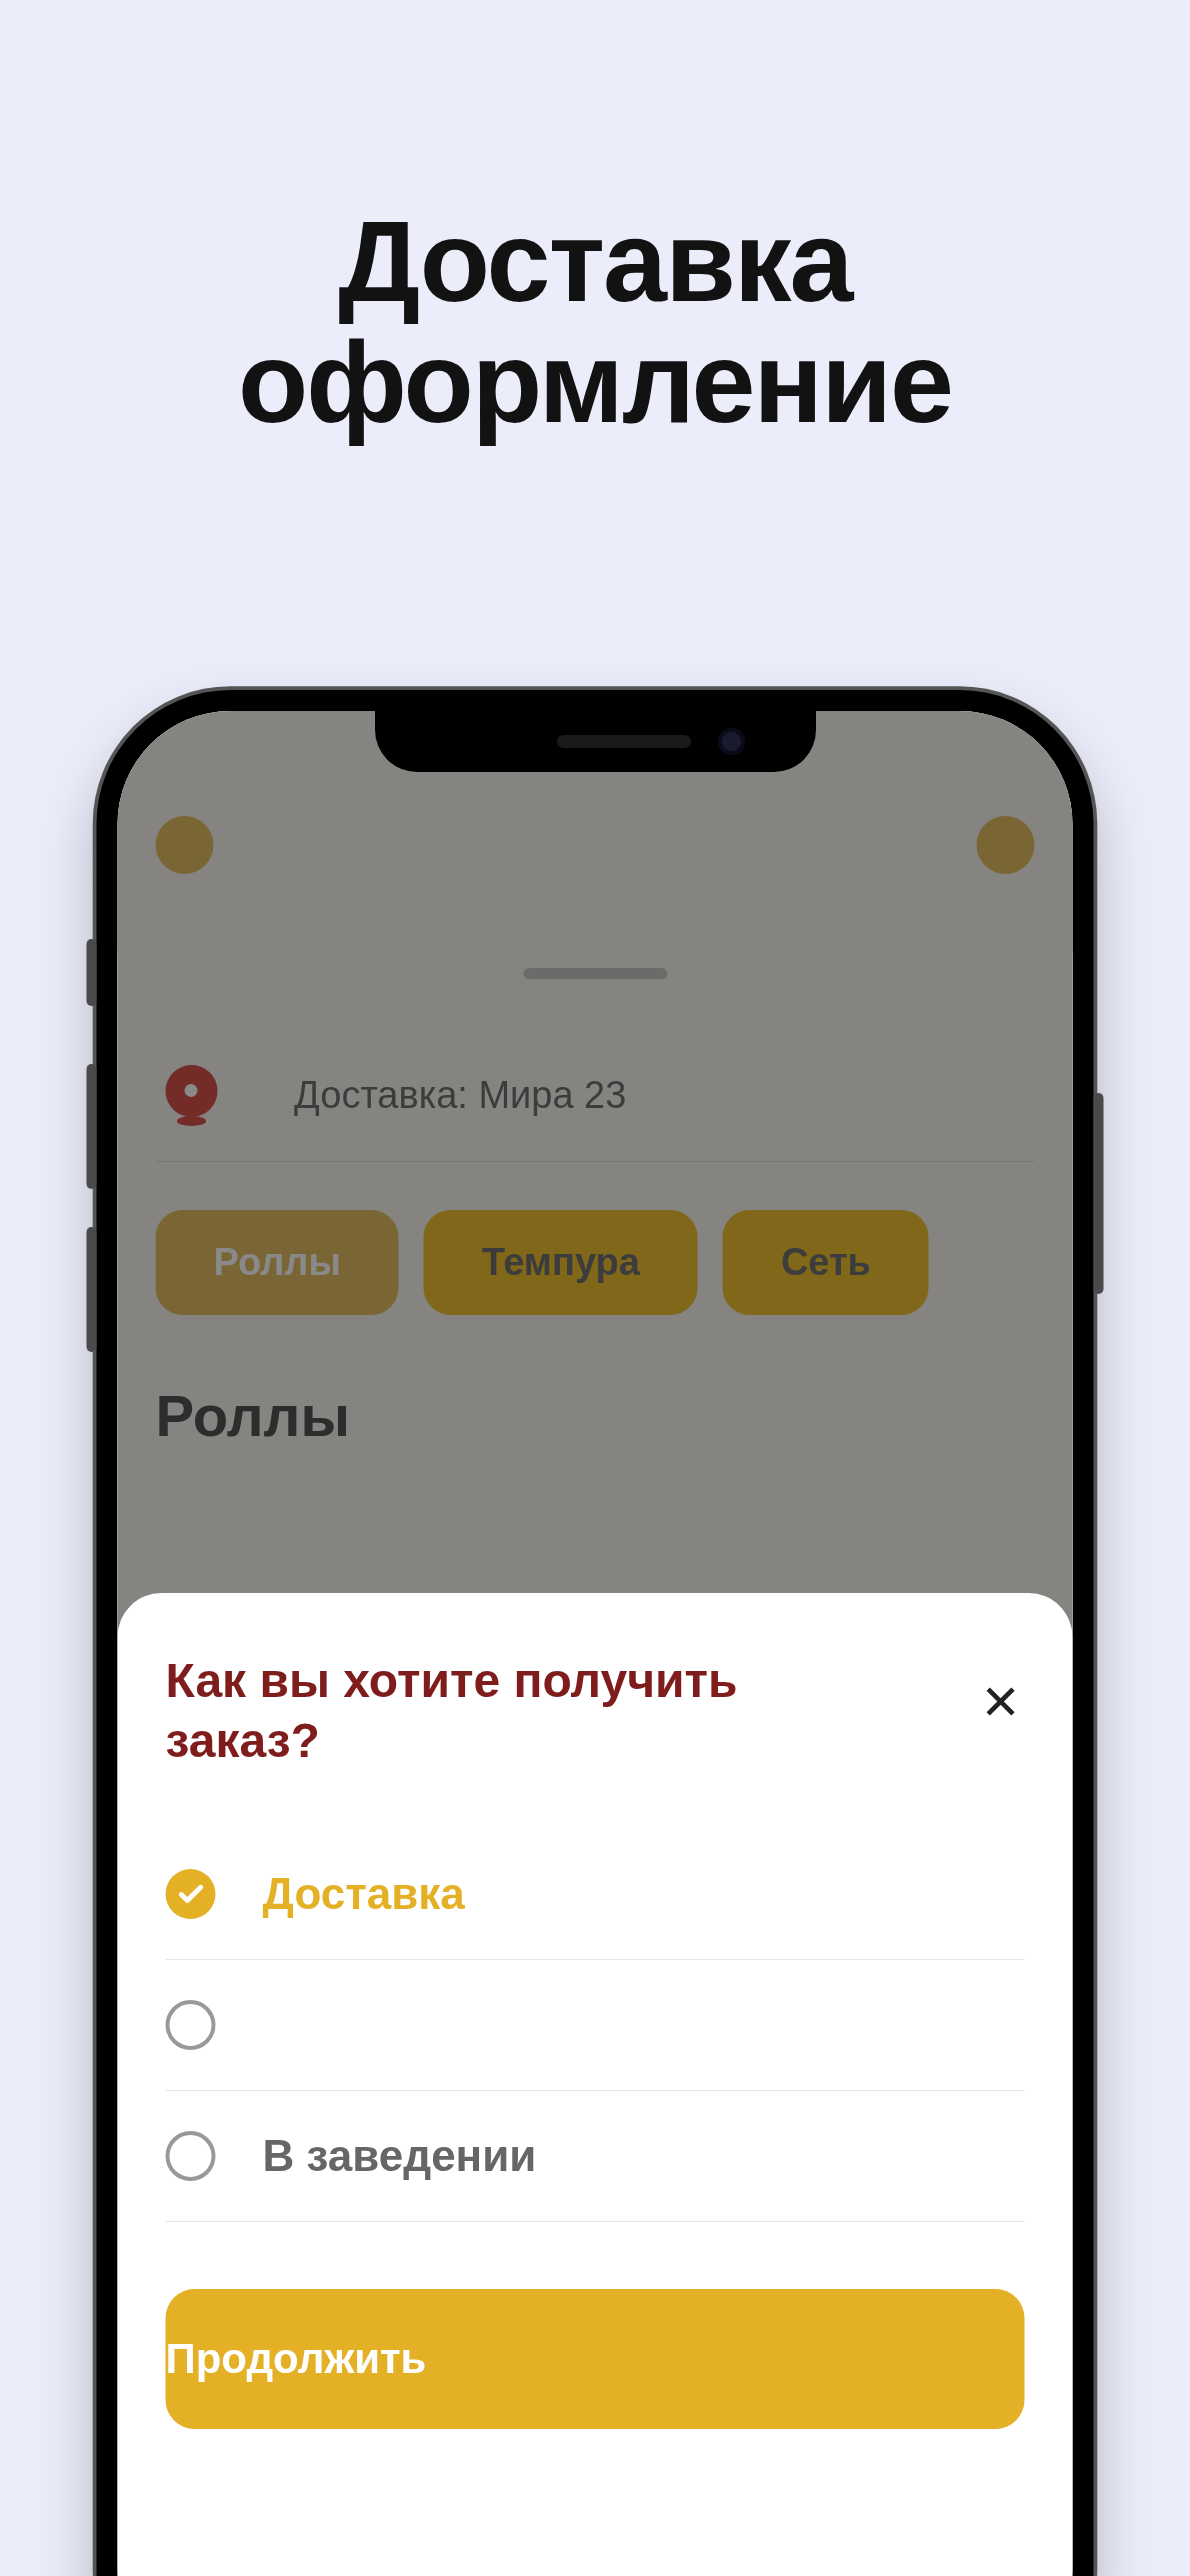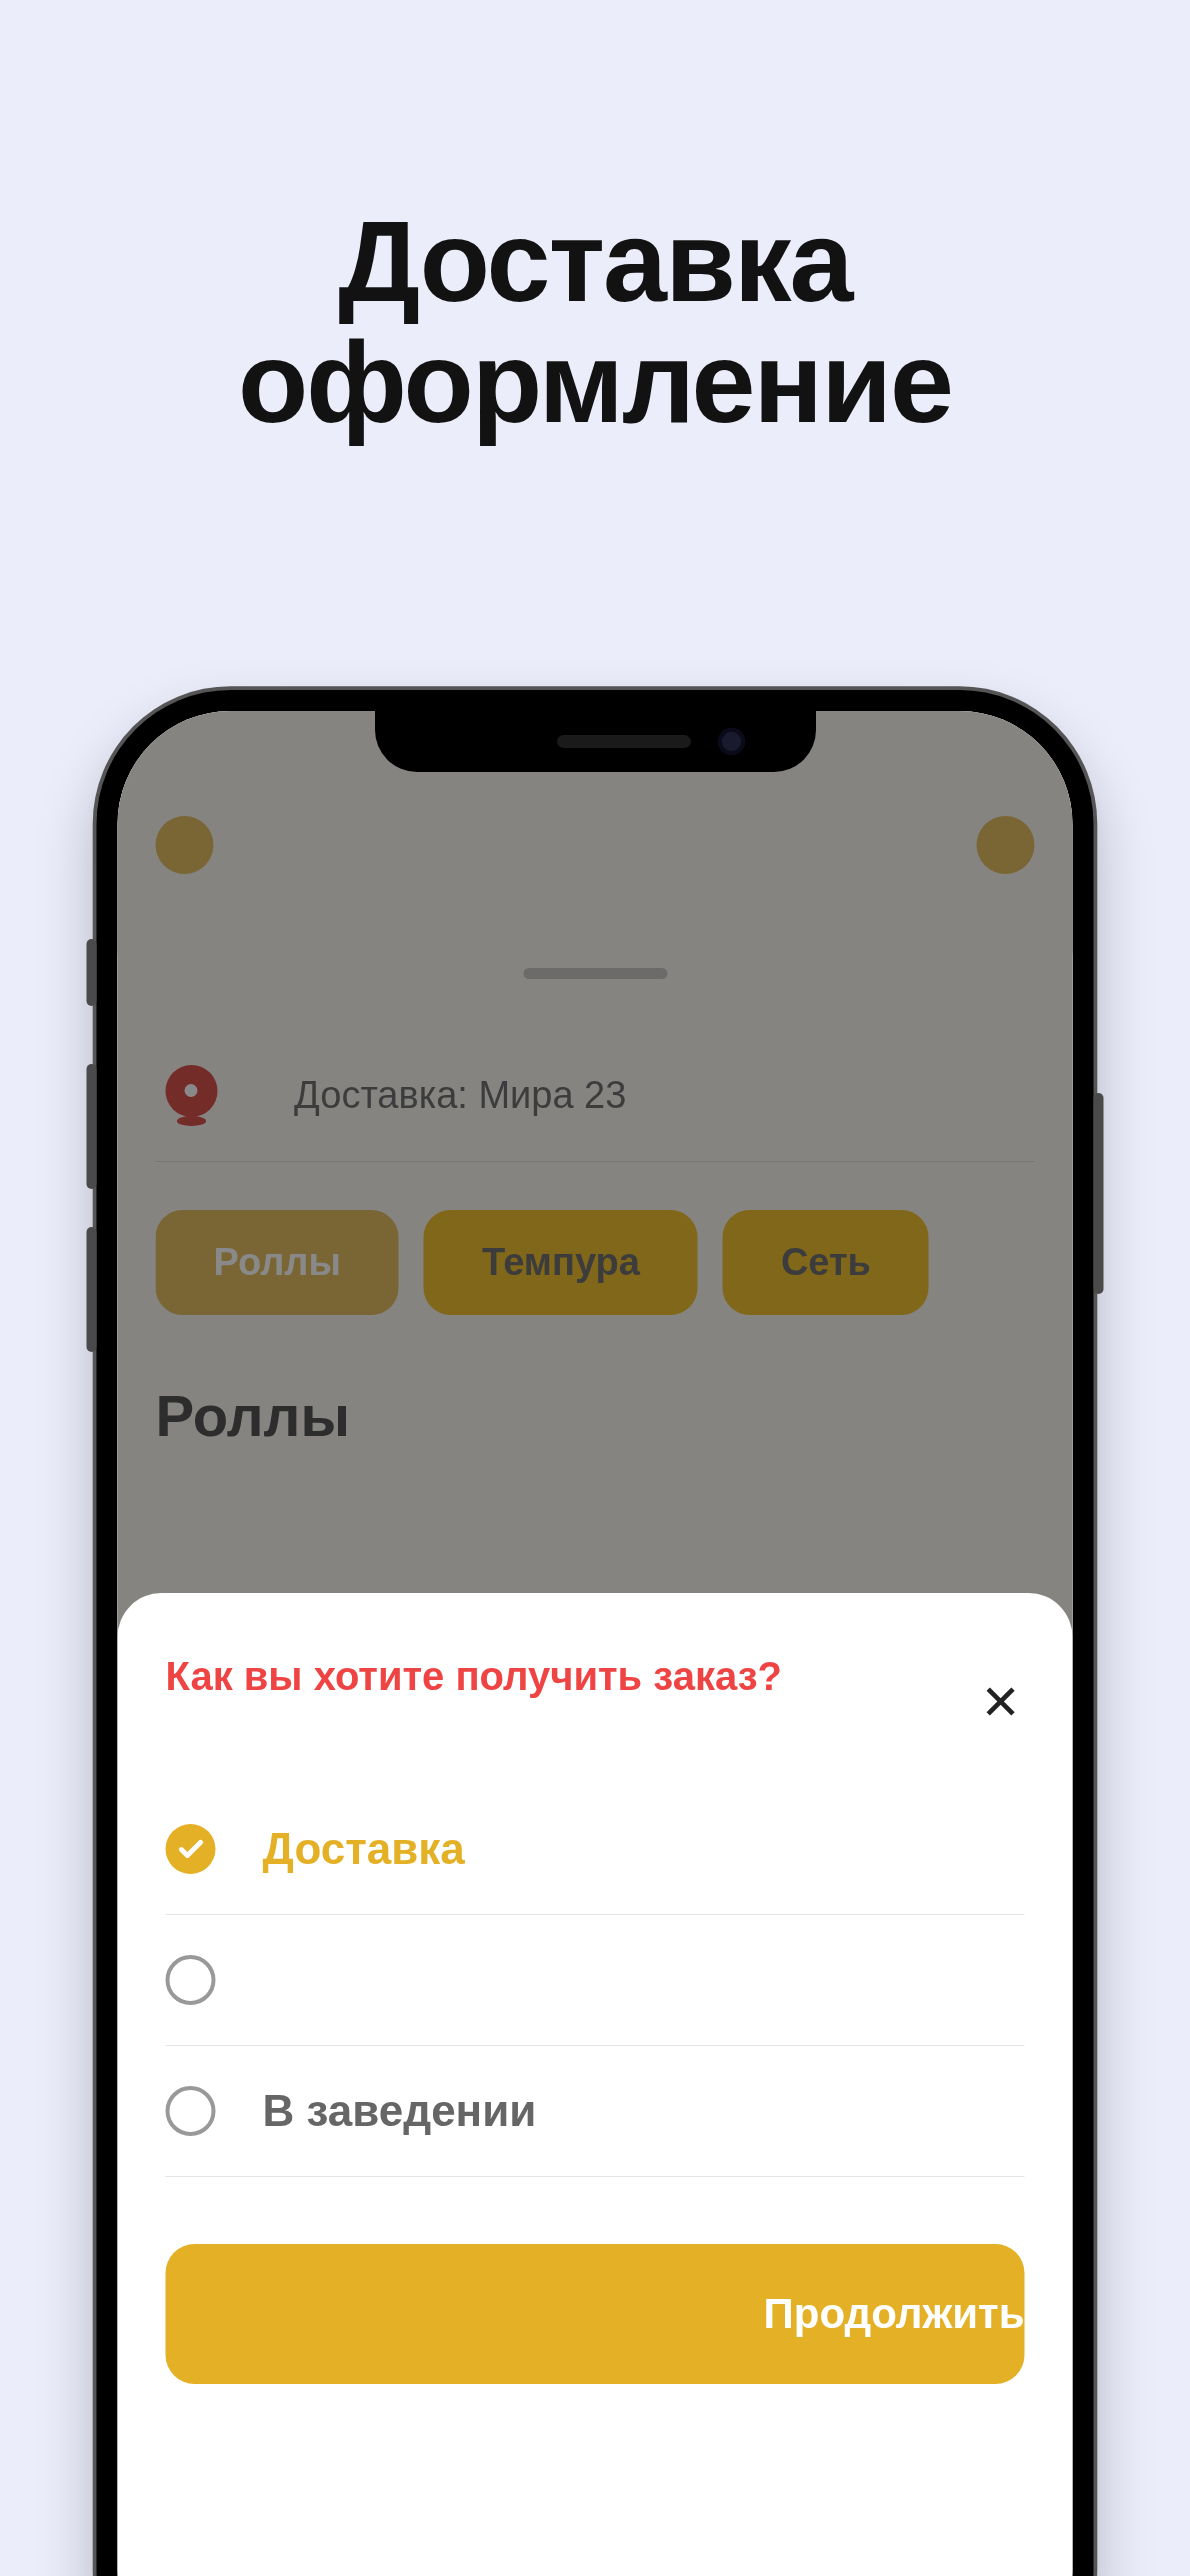"Как вы хотите получить заказ?" .modal-title { color: #ef4444 -> #7f1d1d; font-size: 40px -> 48px }
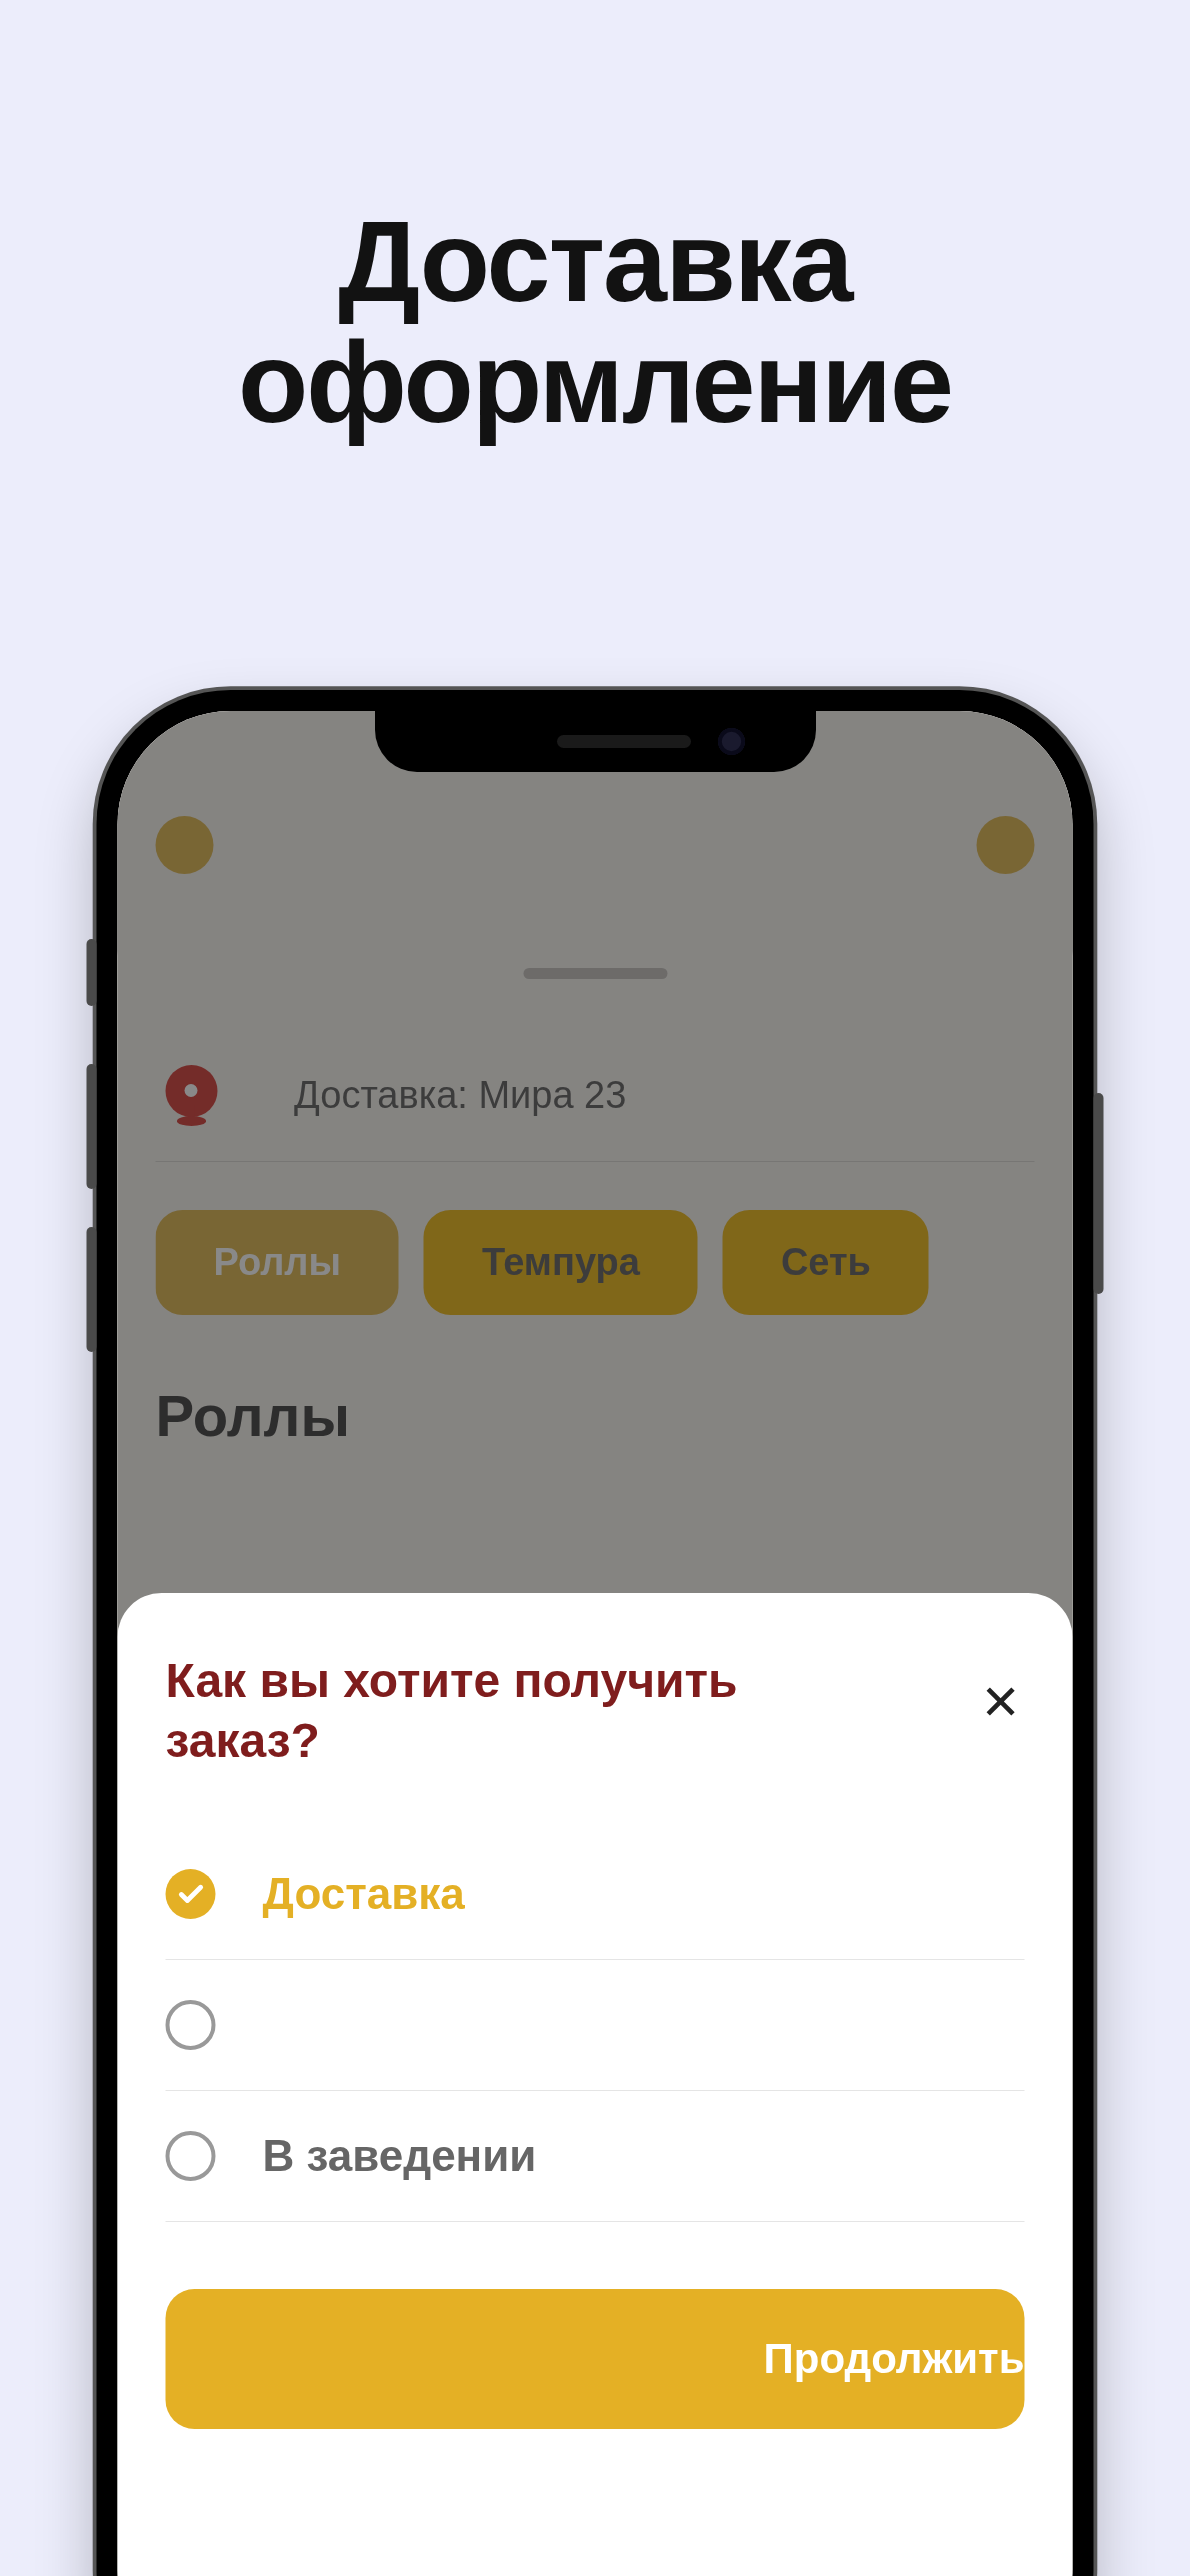"Продолжить" .continue-btn { text-align: right -> left }
